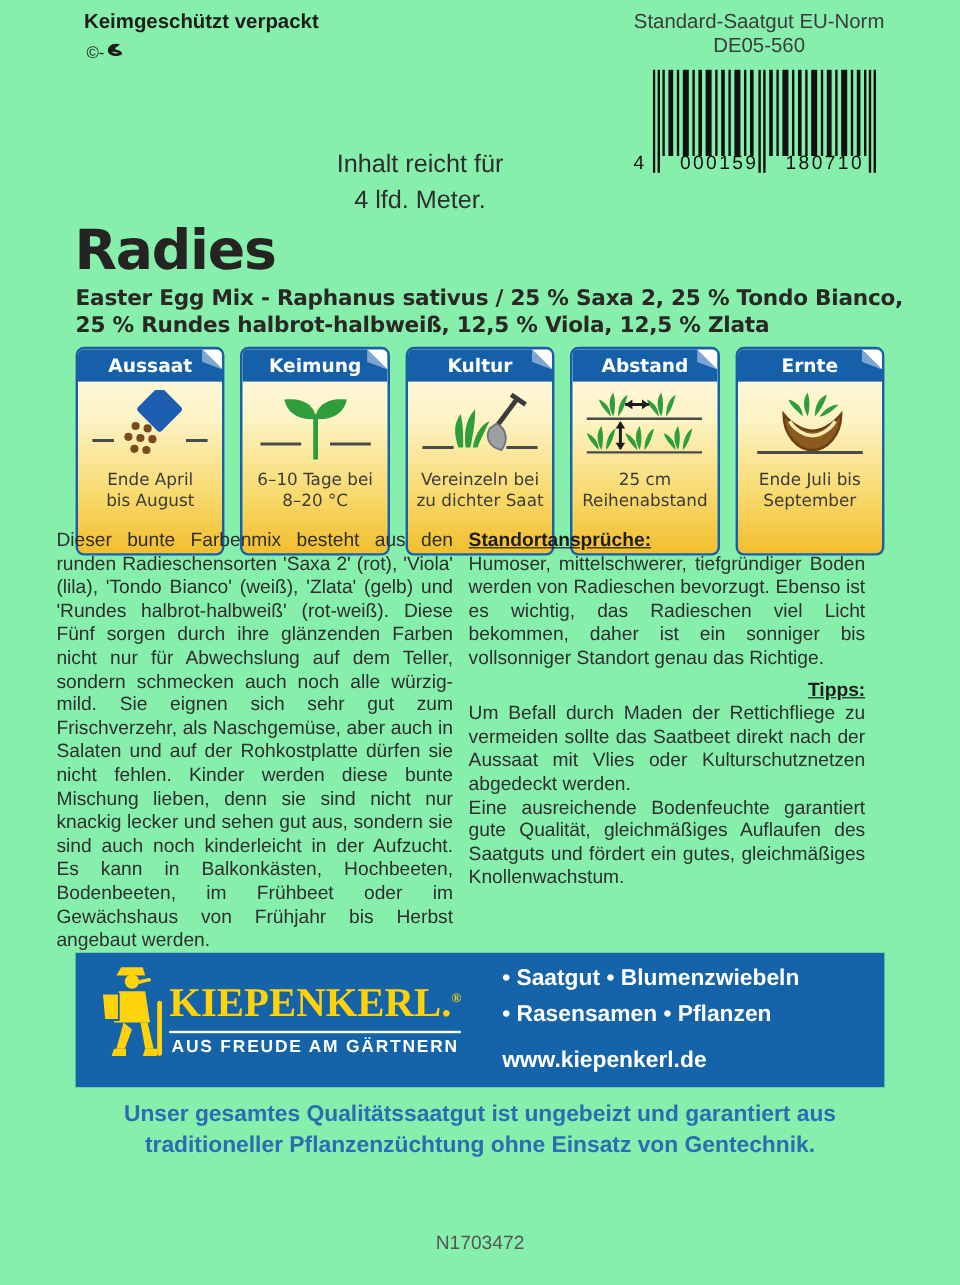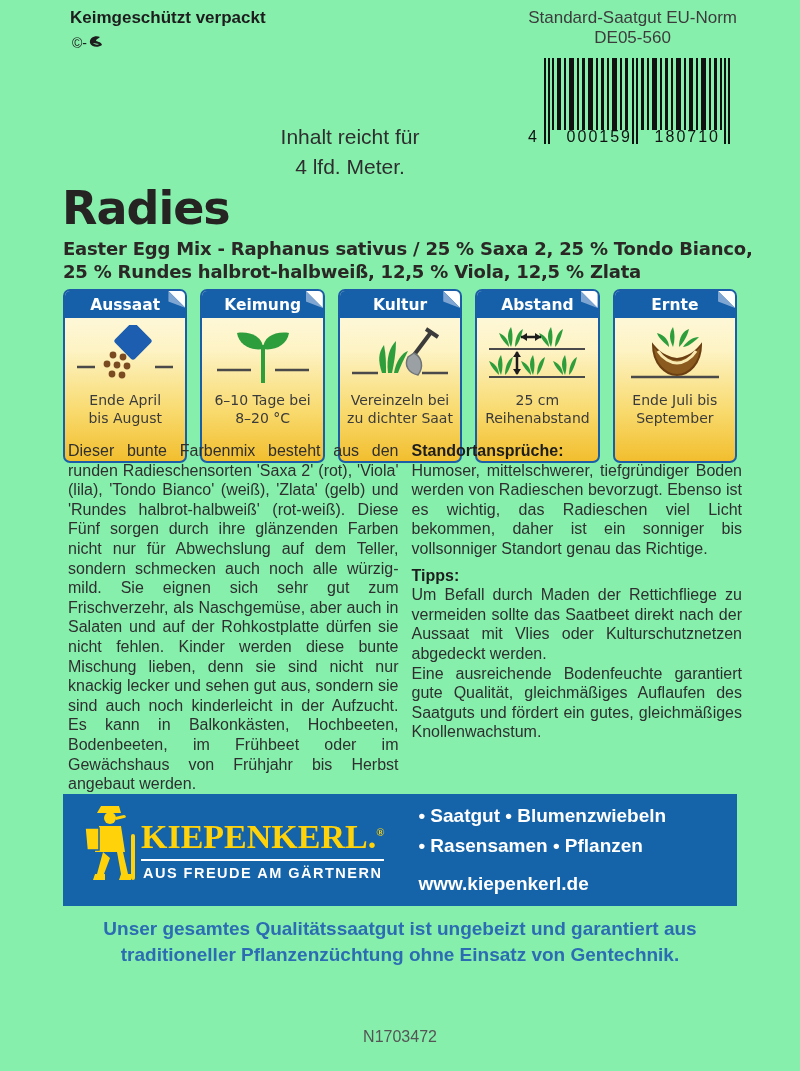"Dieser bunte Farbenmix besteht aus" .columns { left: 68px -> 47px }
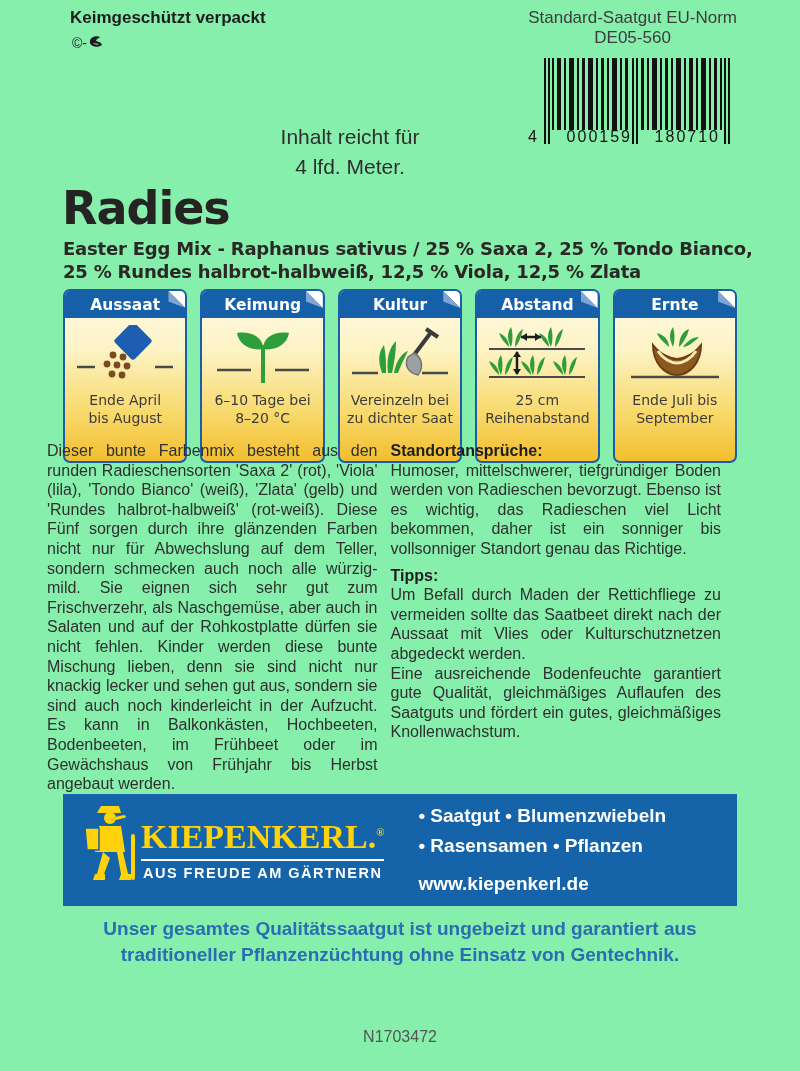"Standortansprüche:" .col h3 { text-decoration: none -> underline }
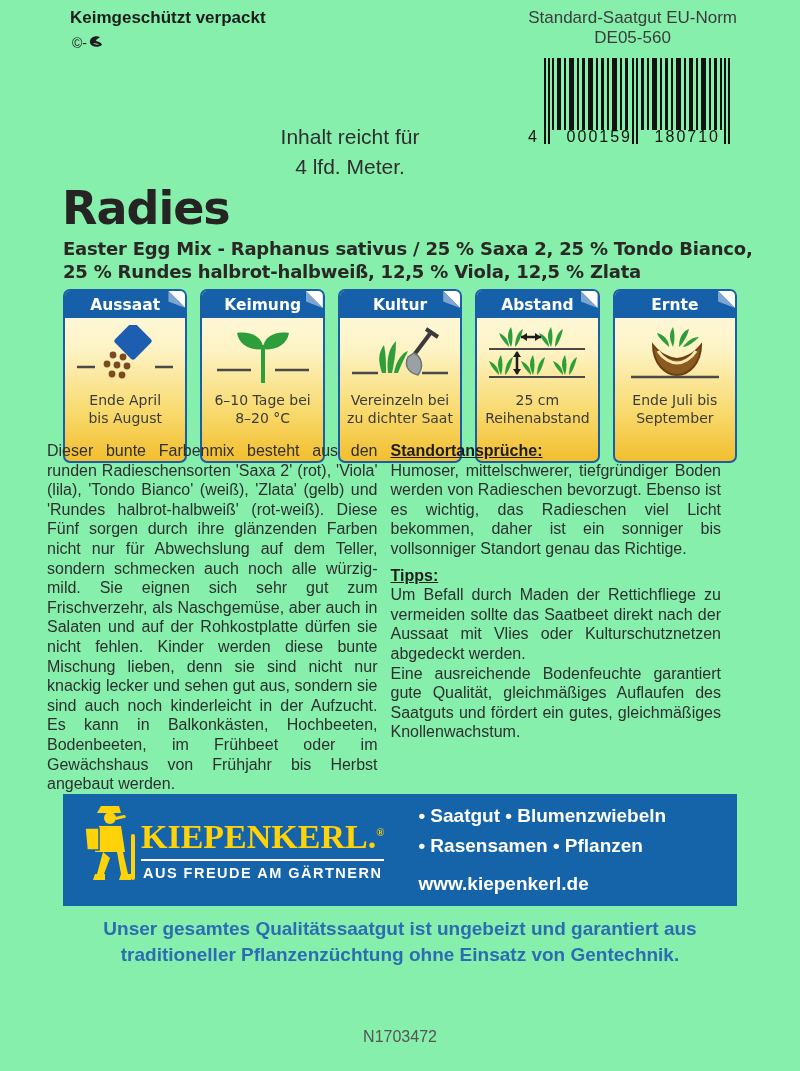"Tipps:" .col .h2gap { text-align: none -> right }
